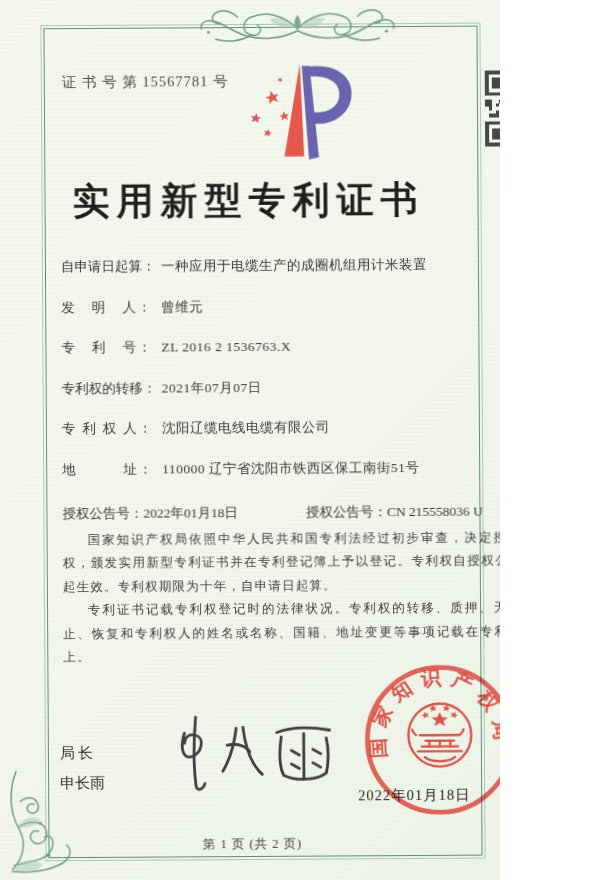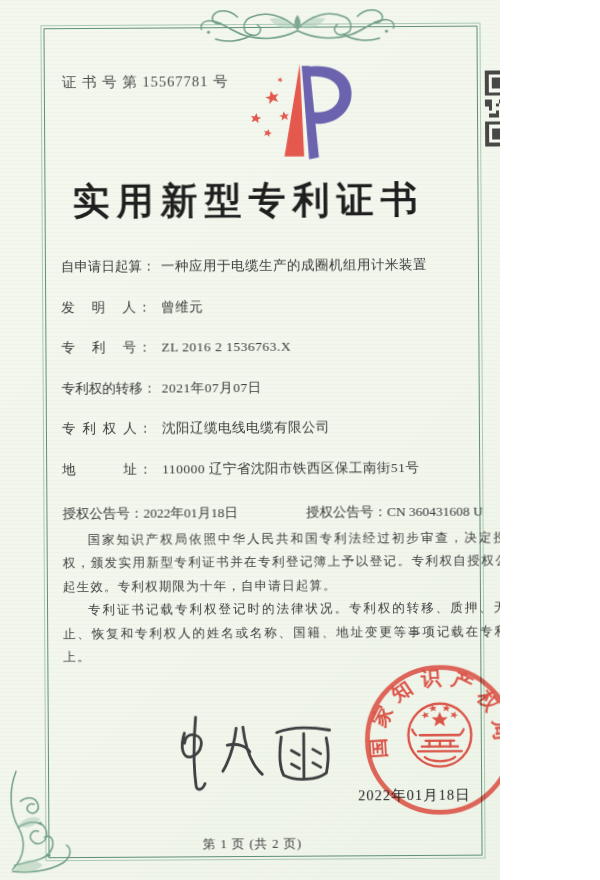"CN 360431608 U" span { text: 360431608 -> 215558036 }
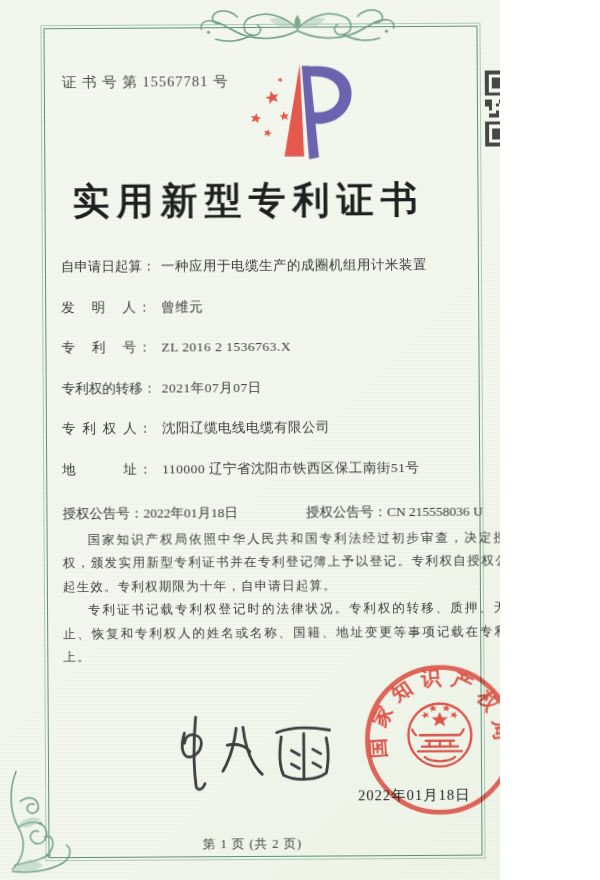"局长" div.abs { html: none -> <div> <div>局长</div> <div>申长雨</div> </div> }
